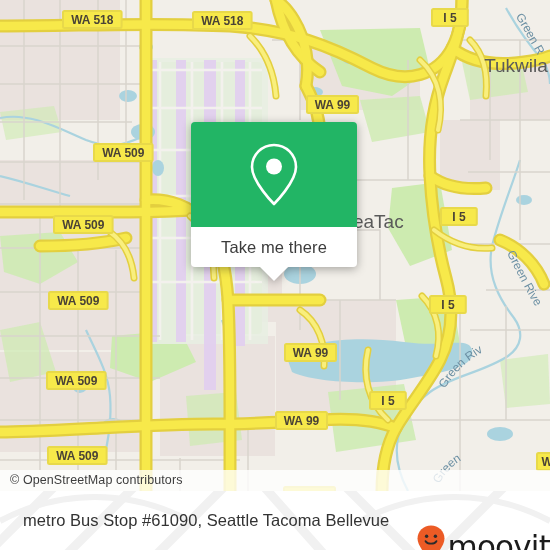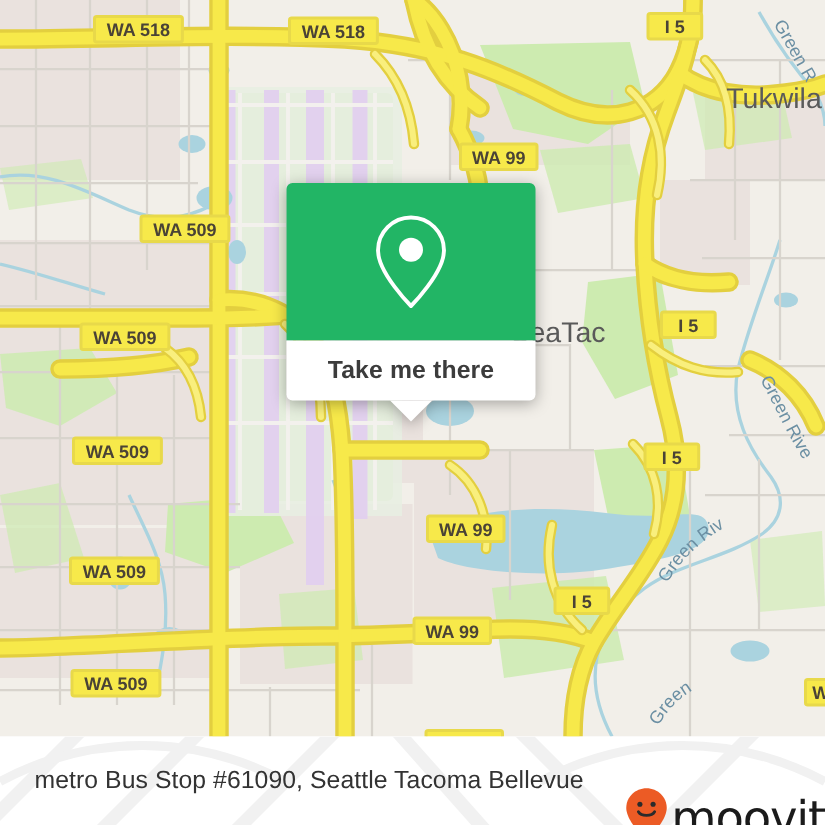"Take me there" .popup-foot { font-weight: bold -> none }
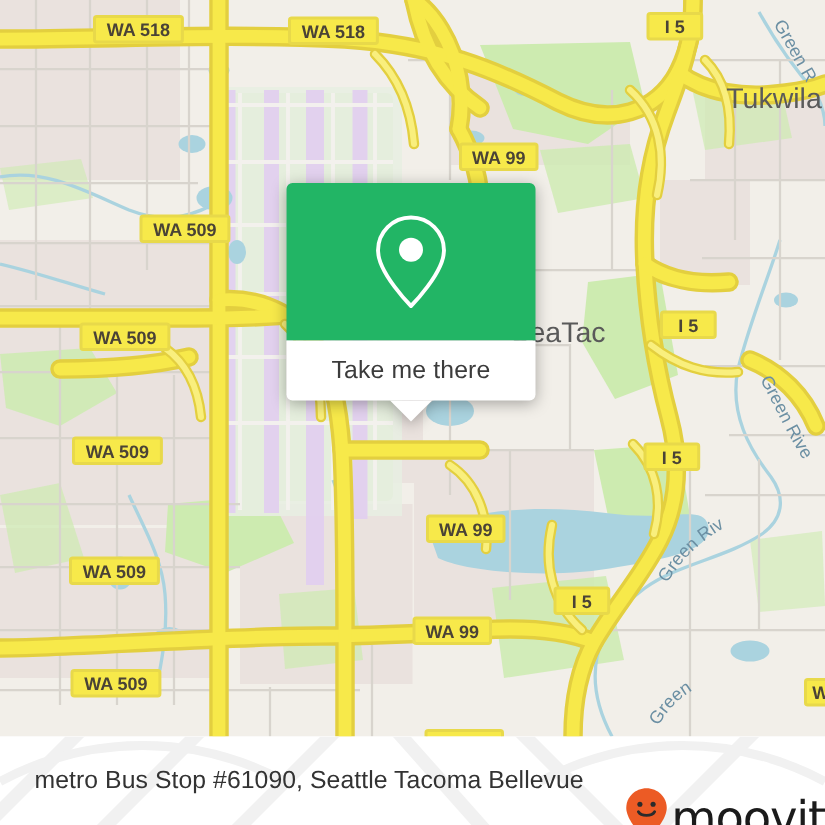"© OpenStreetMap contributors" div.osm-attr { html: none -> <div>© OpenStreetMap contributors</div> }
